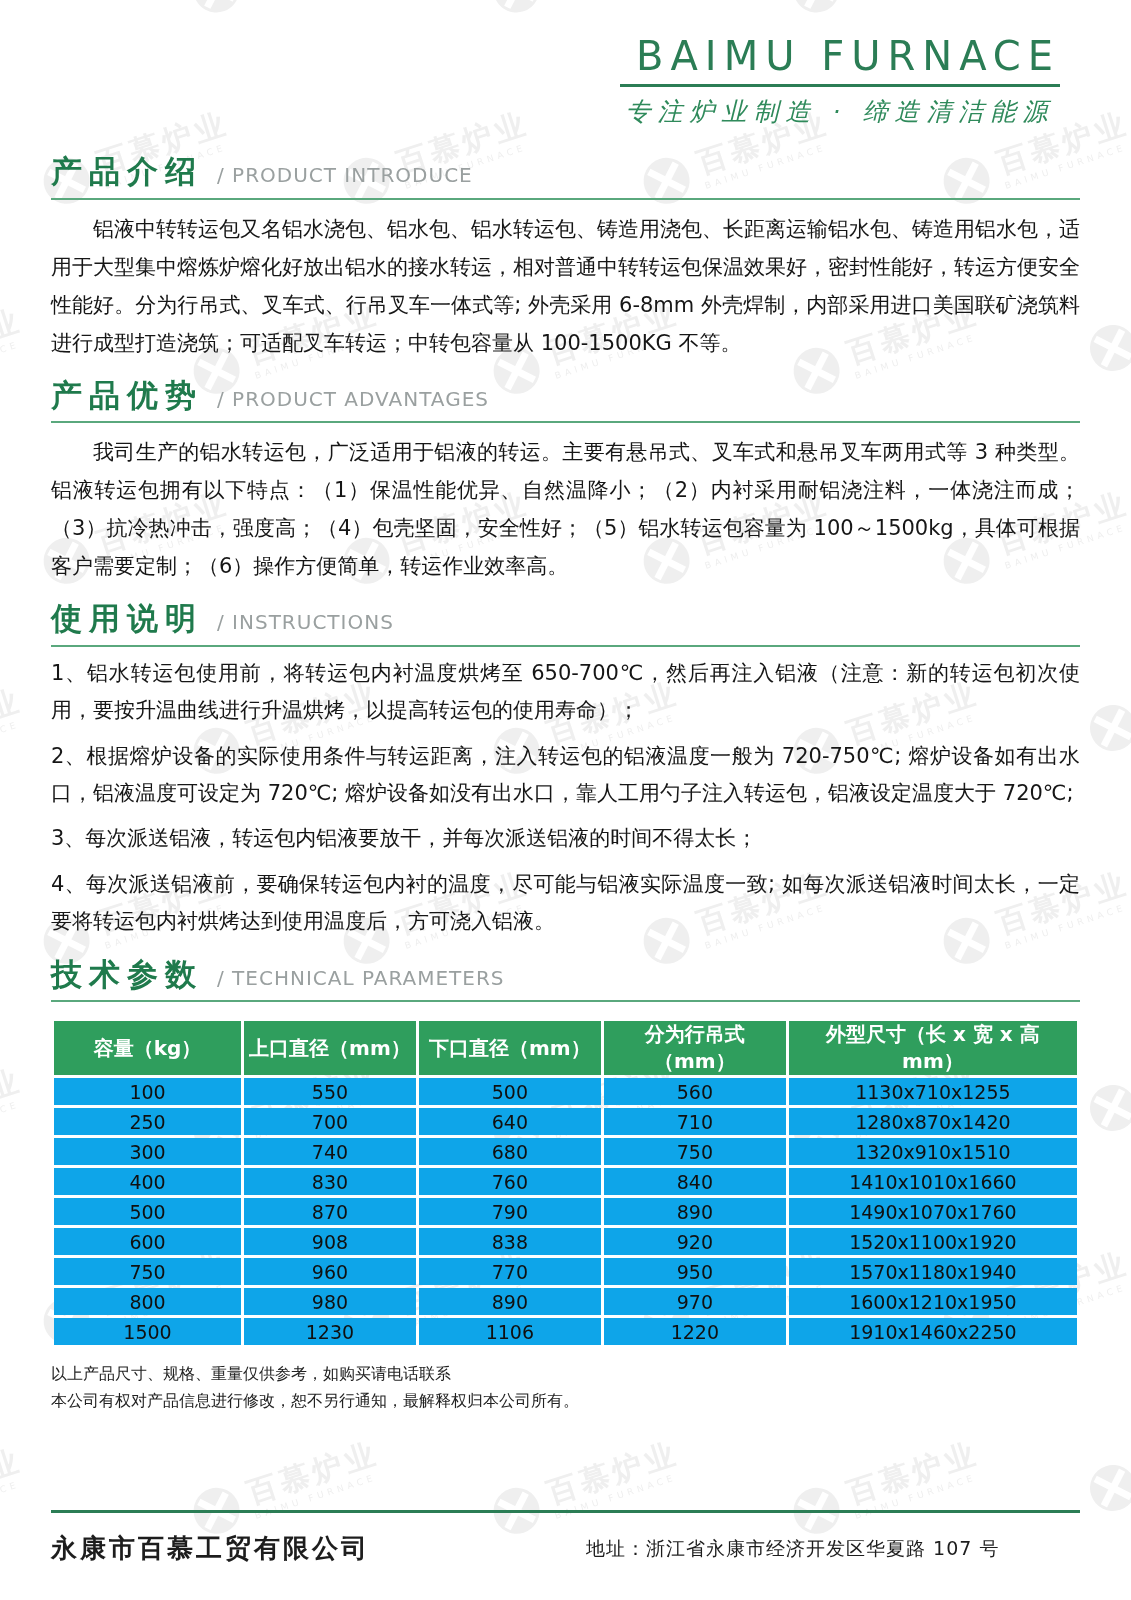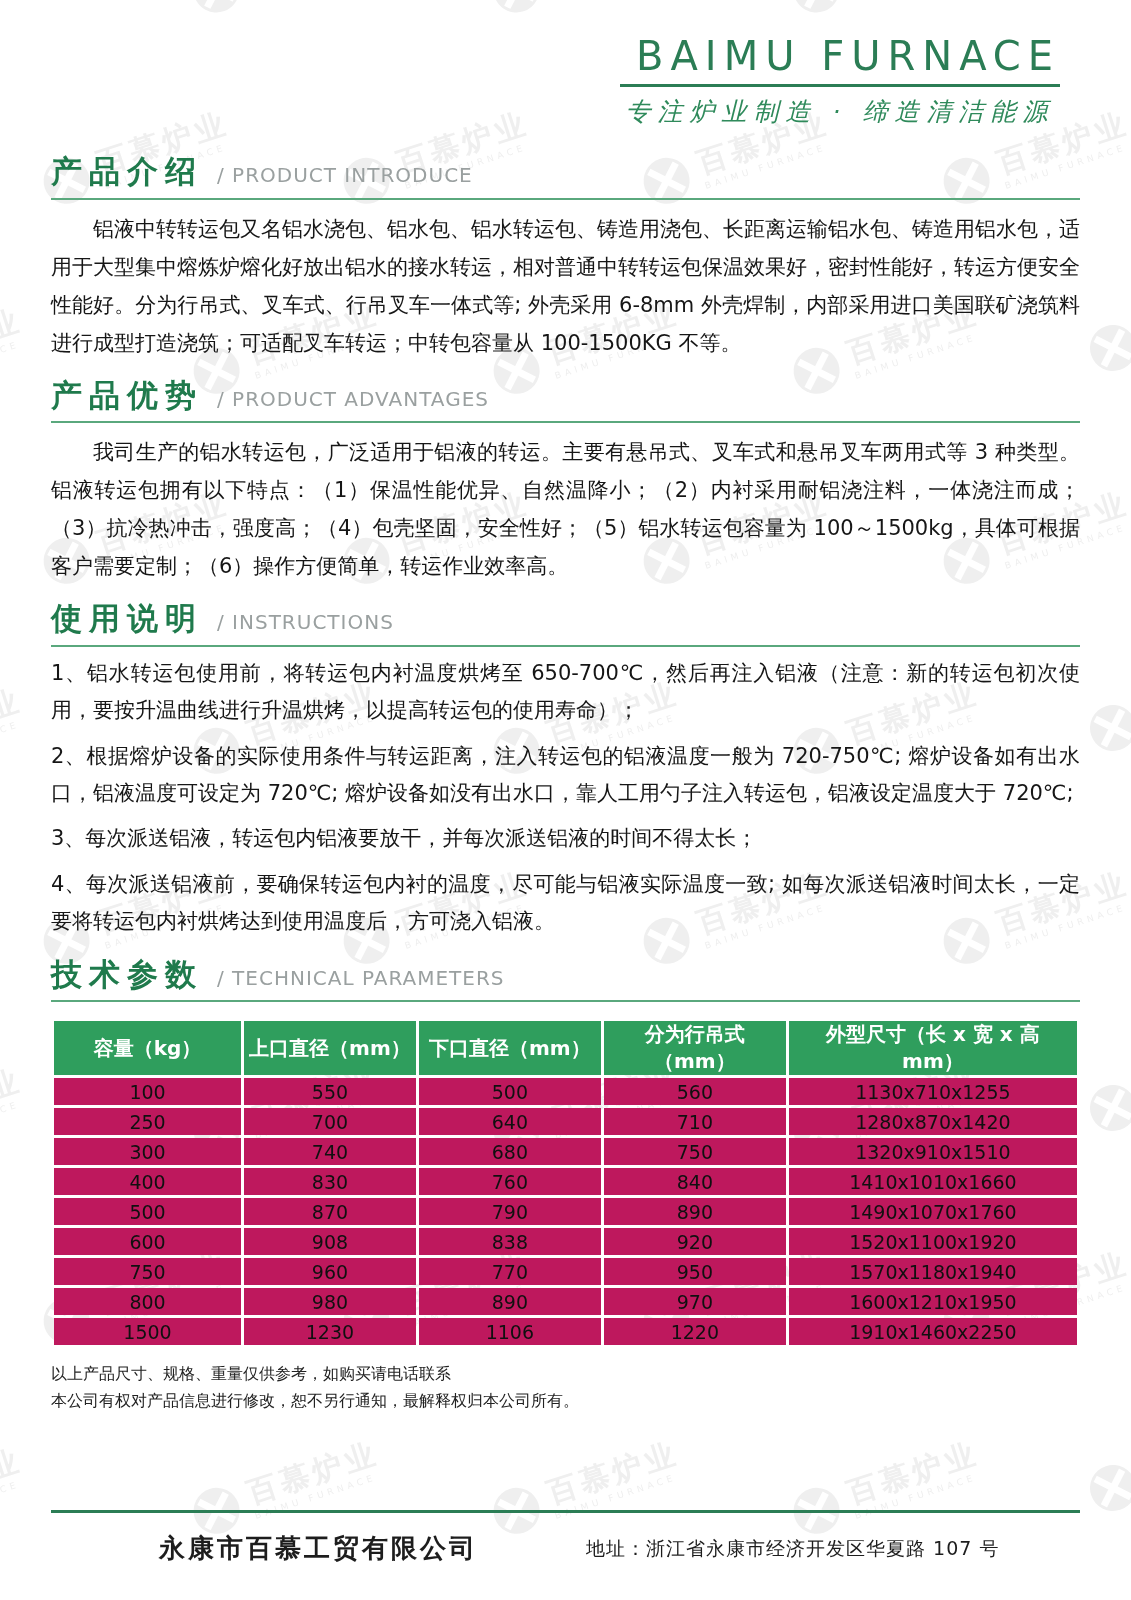"100" .spec-table td { background: #be185d -> #0ea5e9 }
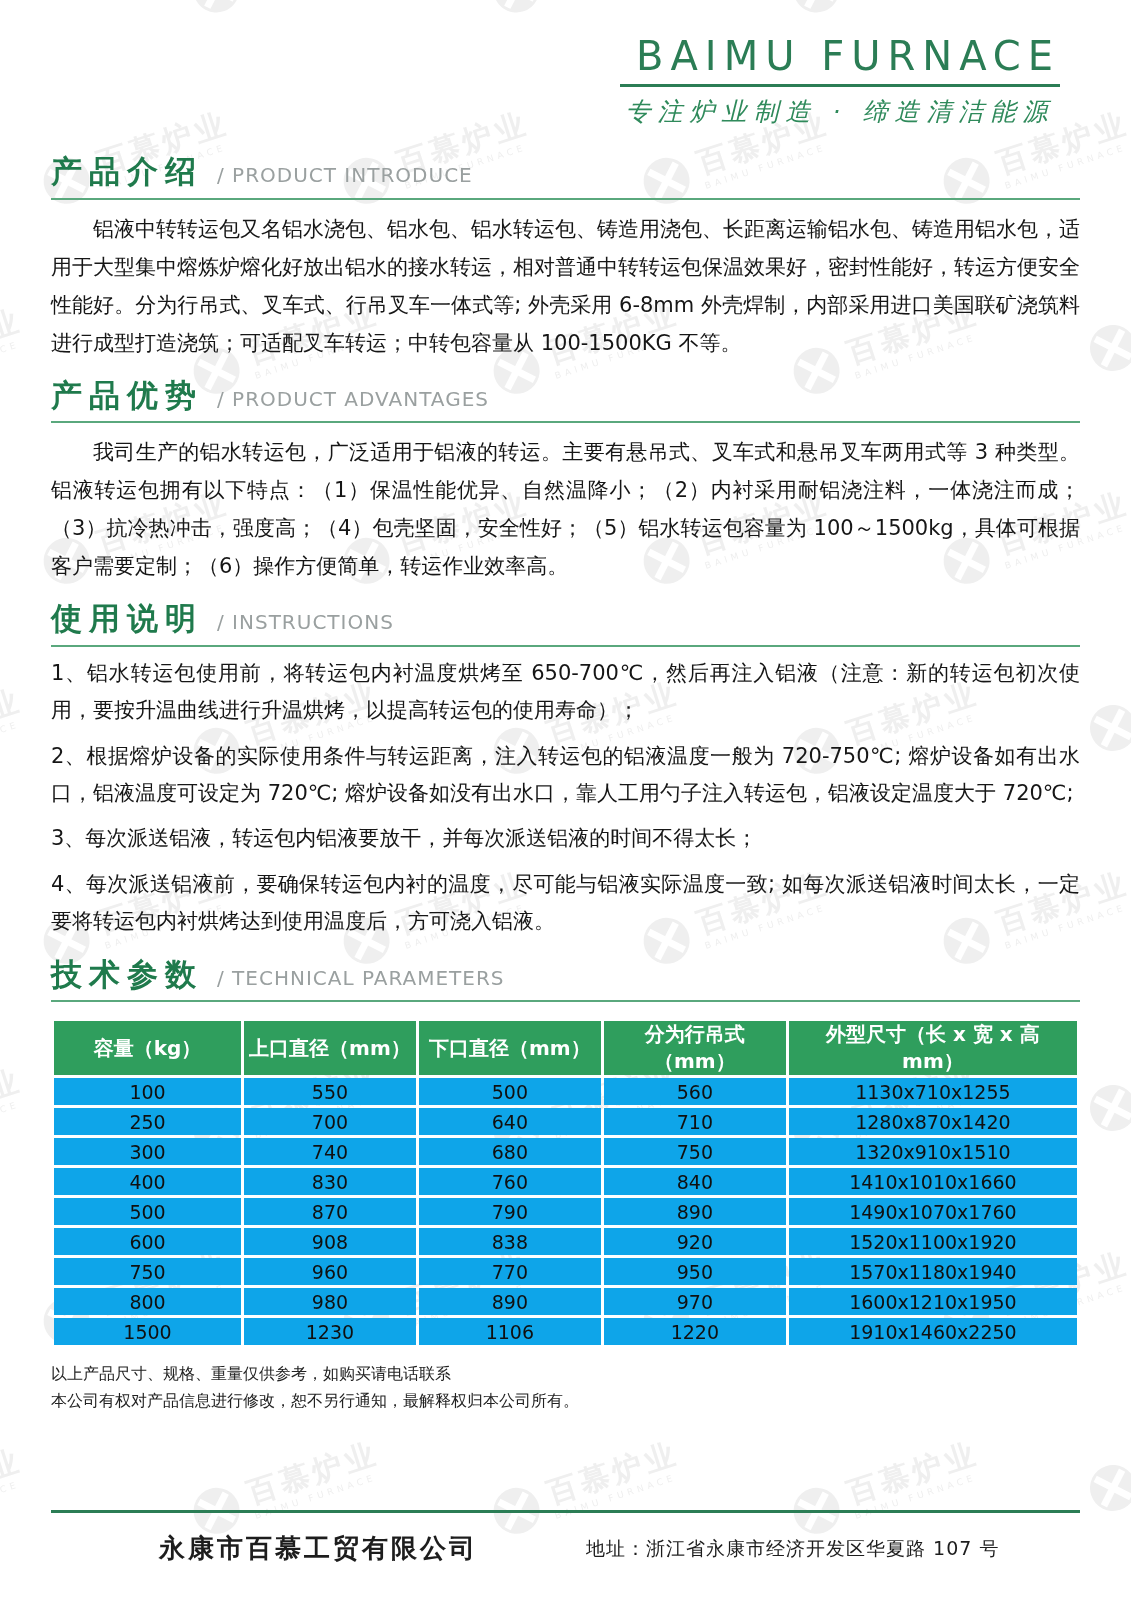"永康市百慕工贸有限公司" .footer-left { text-align: center -> none }
